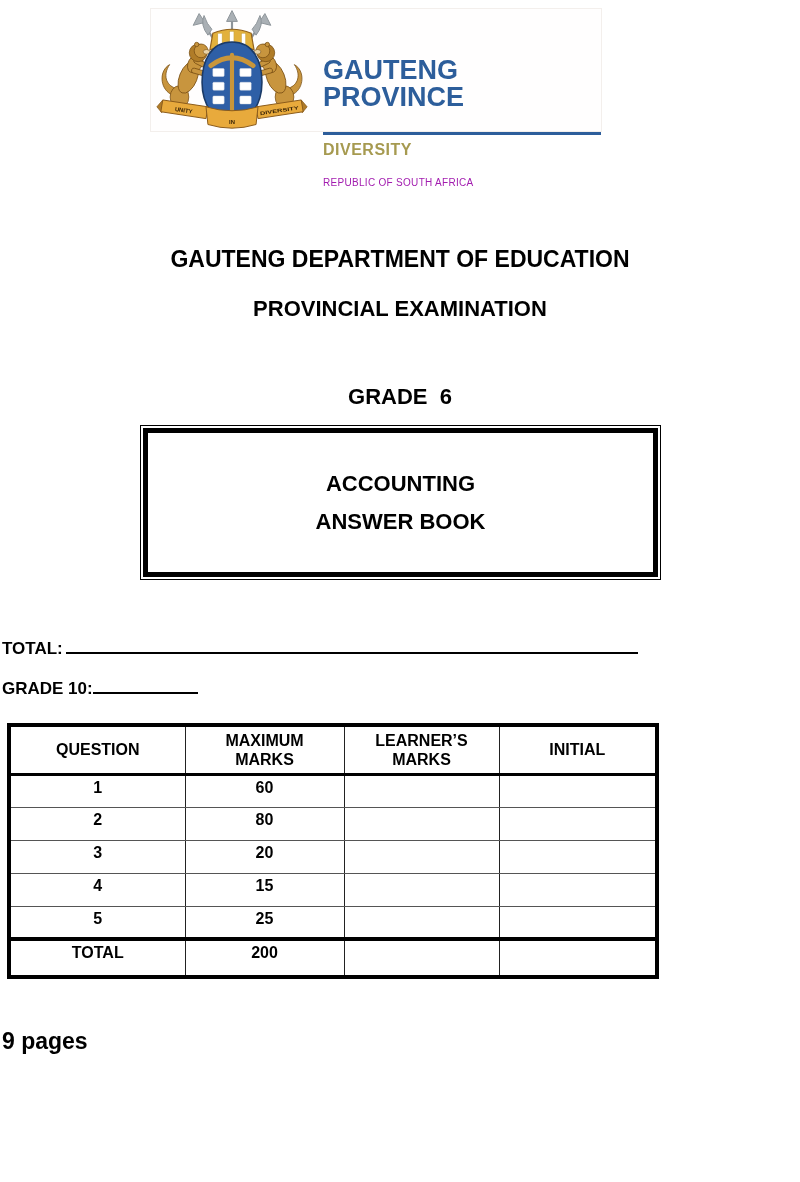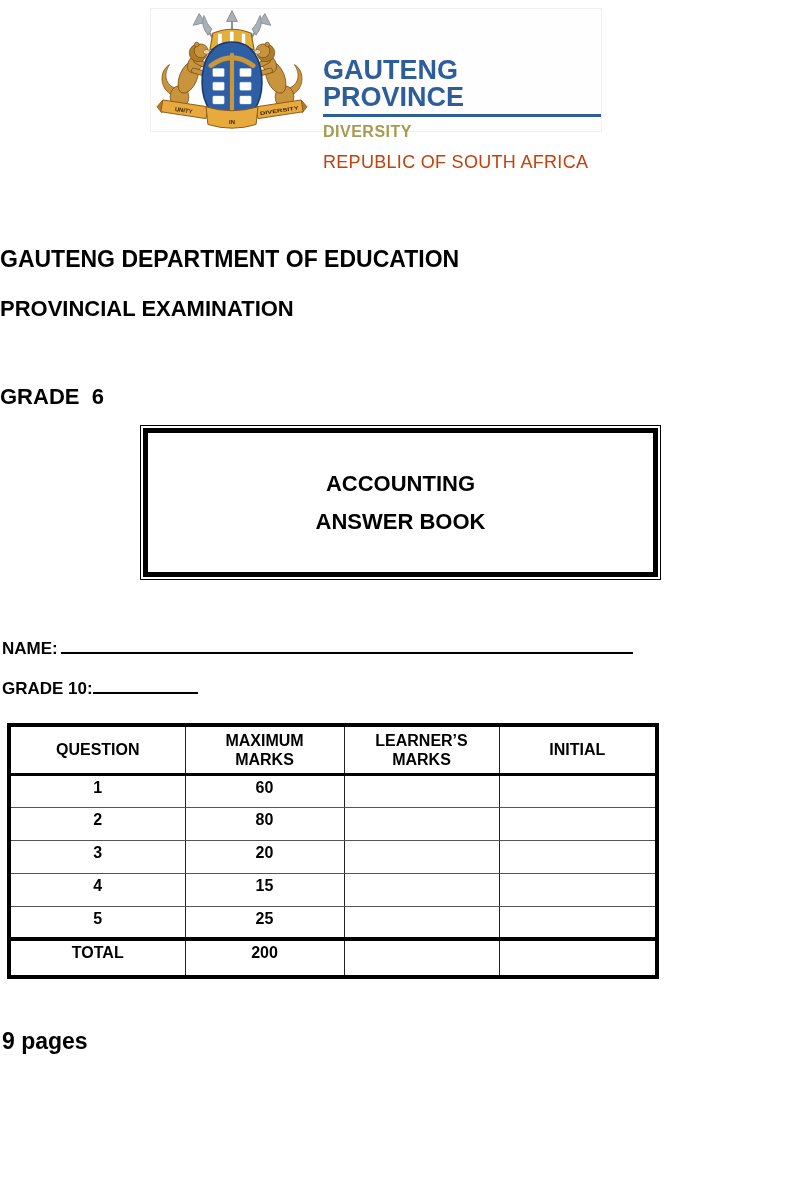"GAUTENG PROVINCE" .logo-province { padding-bottom: 3px -> 21px }
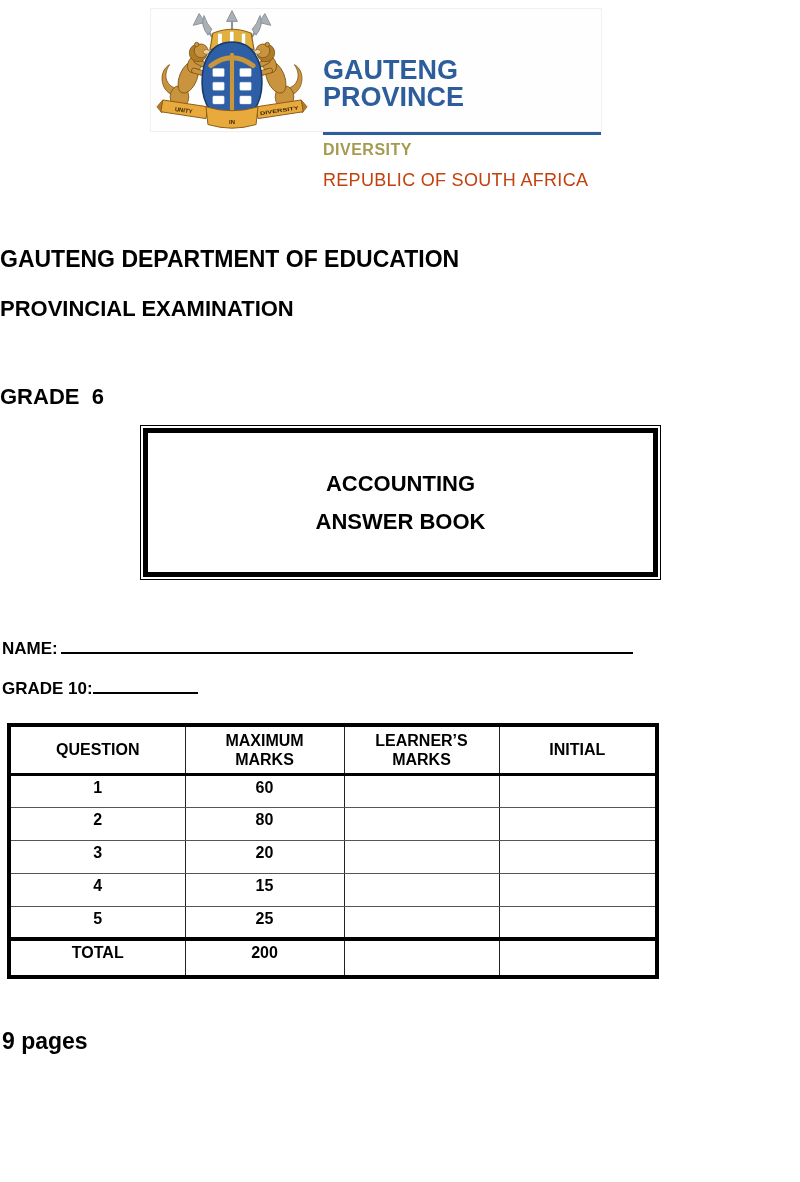"REPUBLIC OF SOUTH AFRICA" .logo-country { color: #c2410c -> #a21caf; font-size: 18px -> 10px; margin-top: 12px -> 18px }
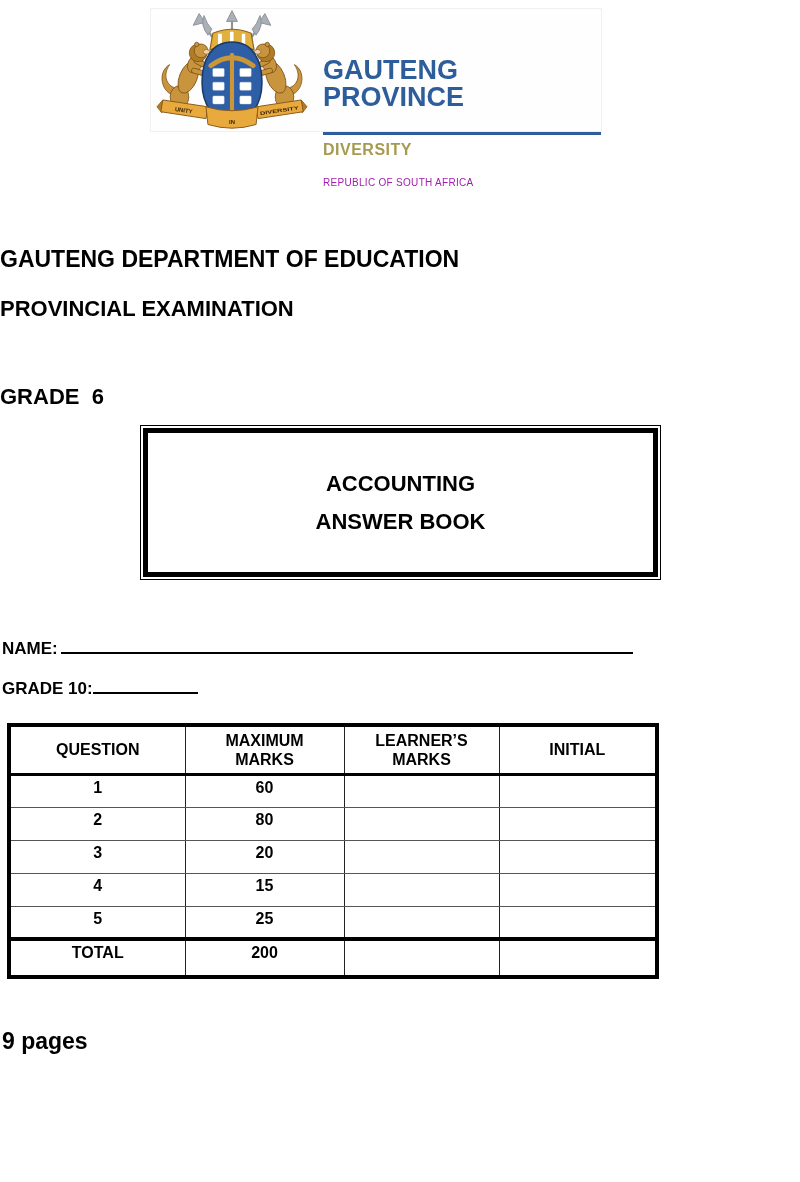"GAUTENG DEPARTMENT OF EDUCATION" .hline { text-align: none -> center }
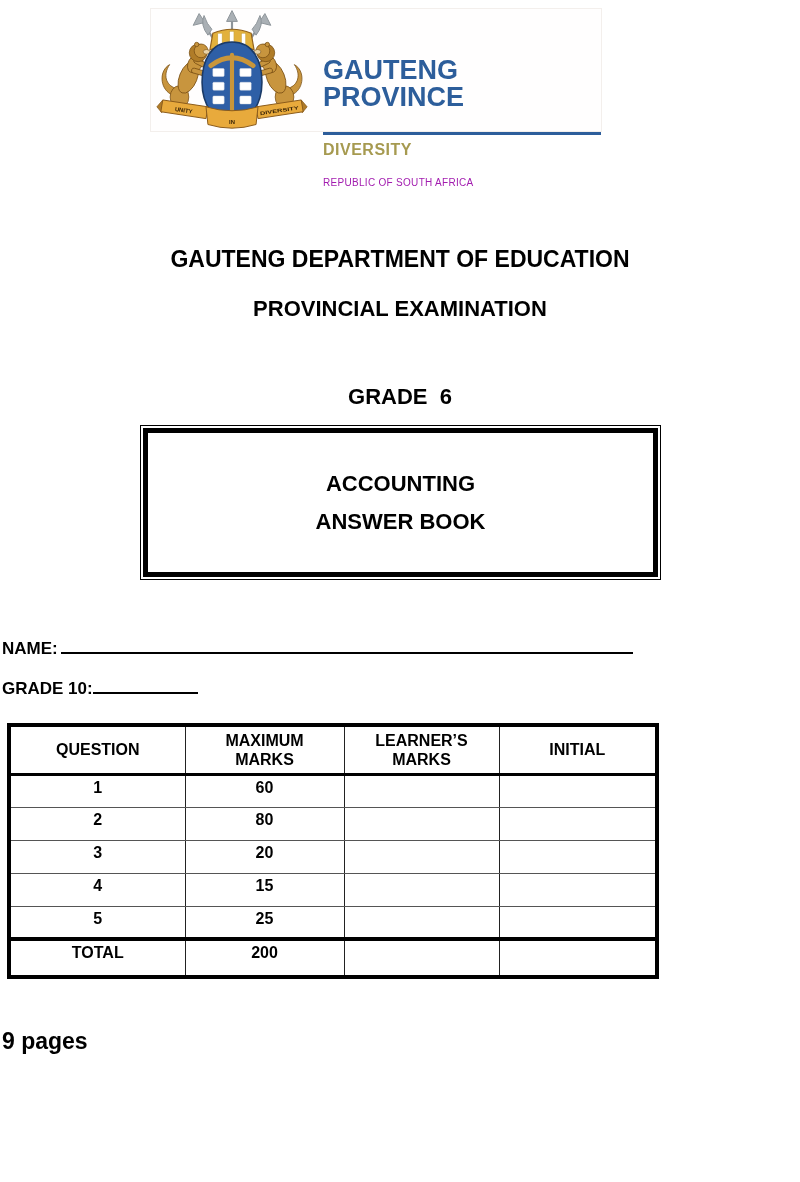"NAME:" span { text: NAME -> TOTAL }
